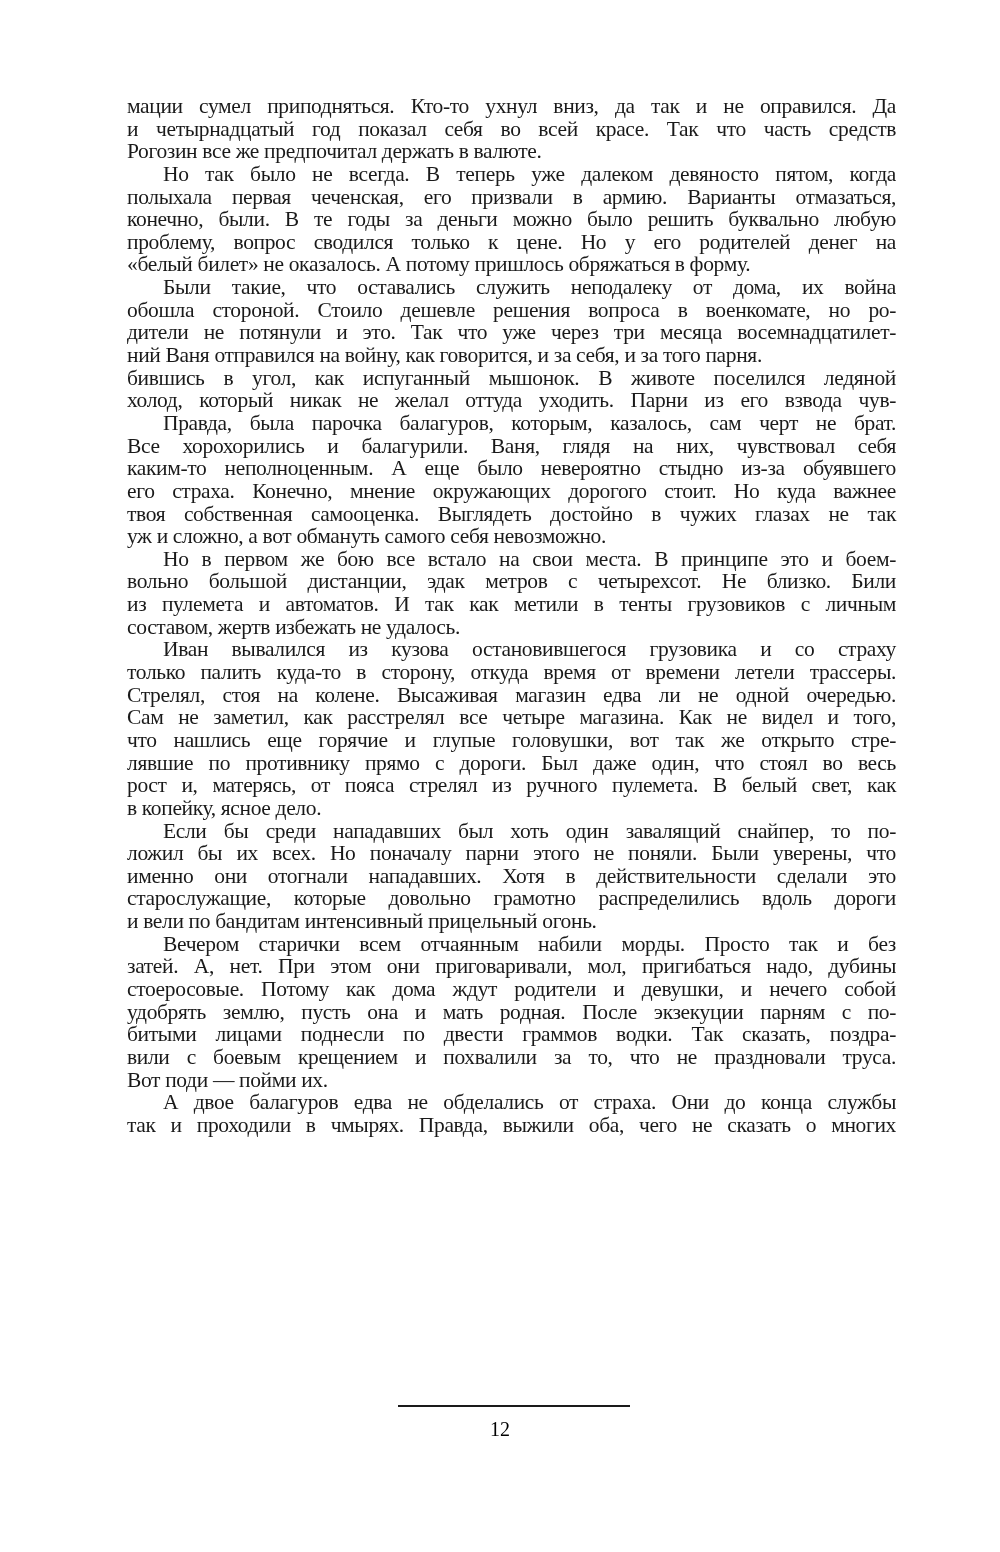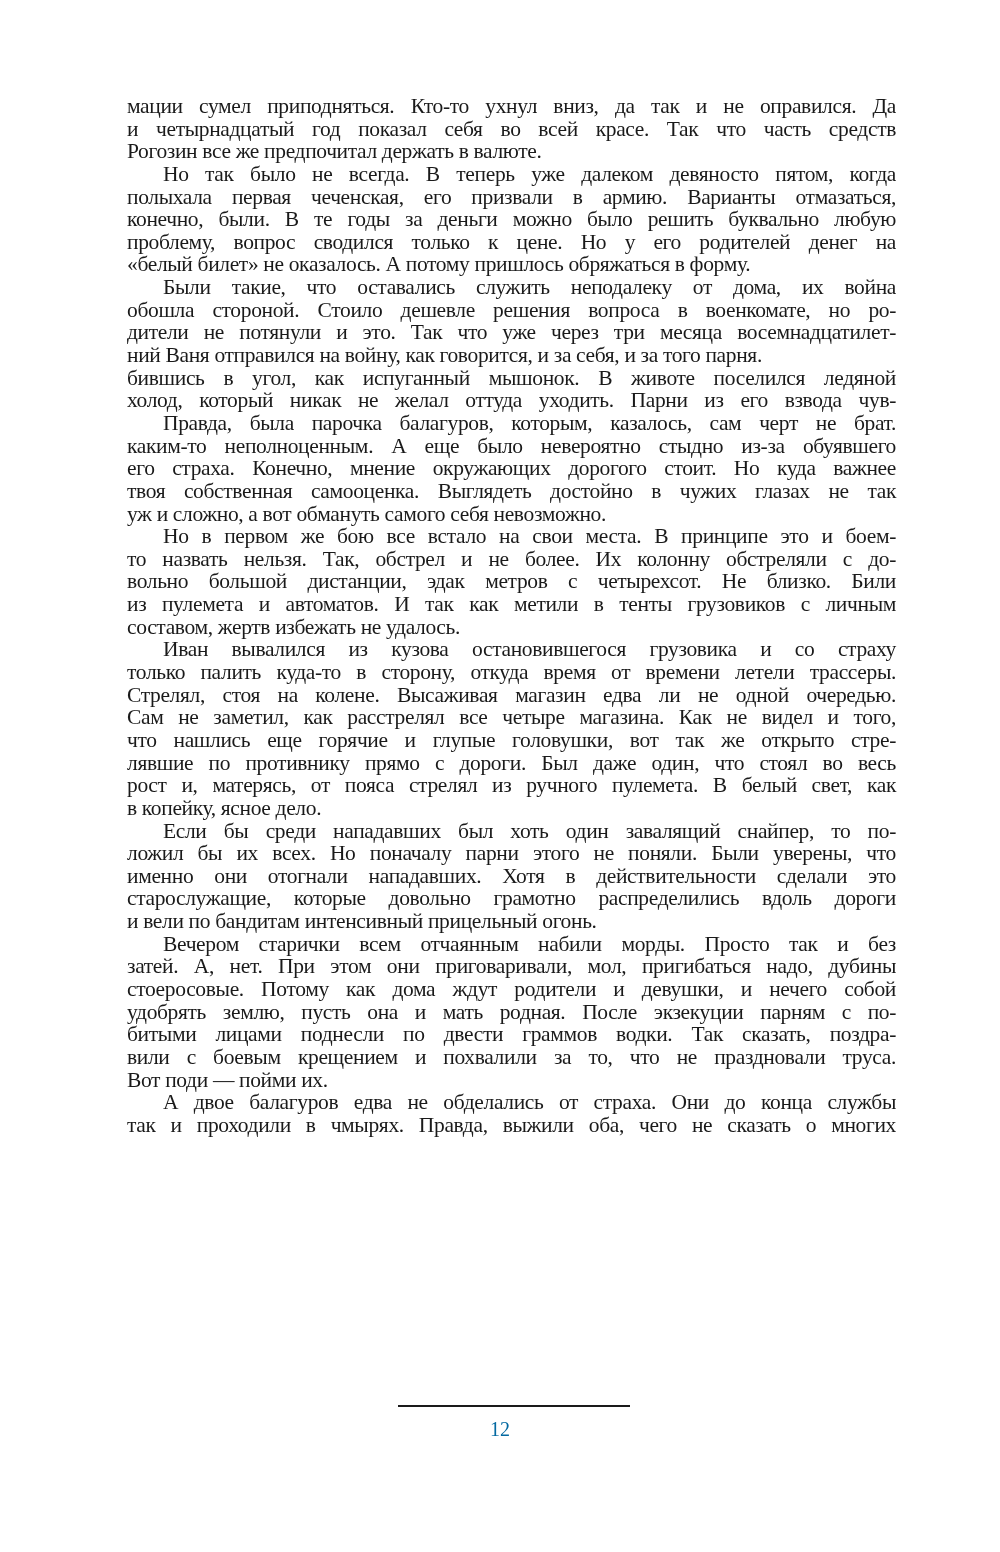"Все хорохорились и балагурили. Ваня," div.line { html: none -> <div>Все хорохорились и балагурили. Ваня, глядя на них, чувствовал себя</div> }
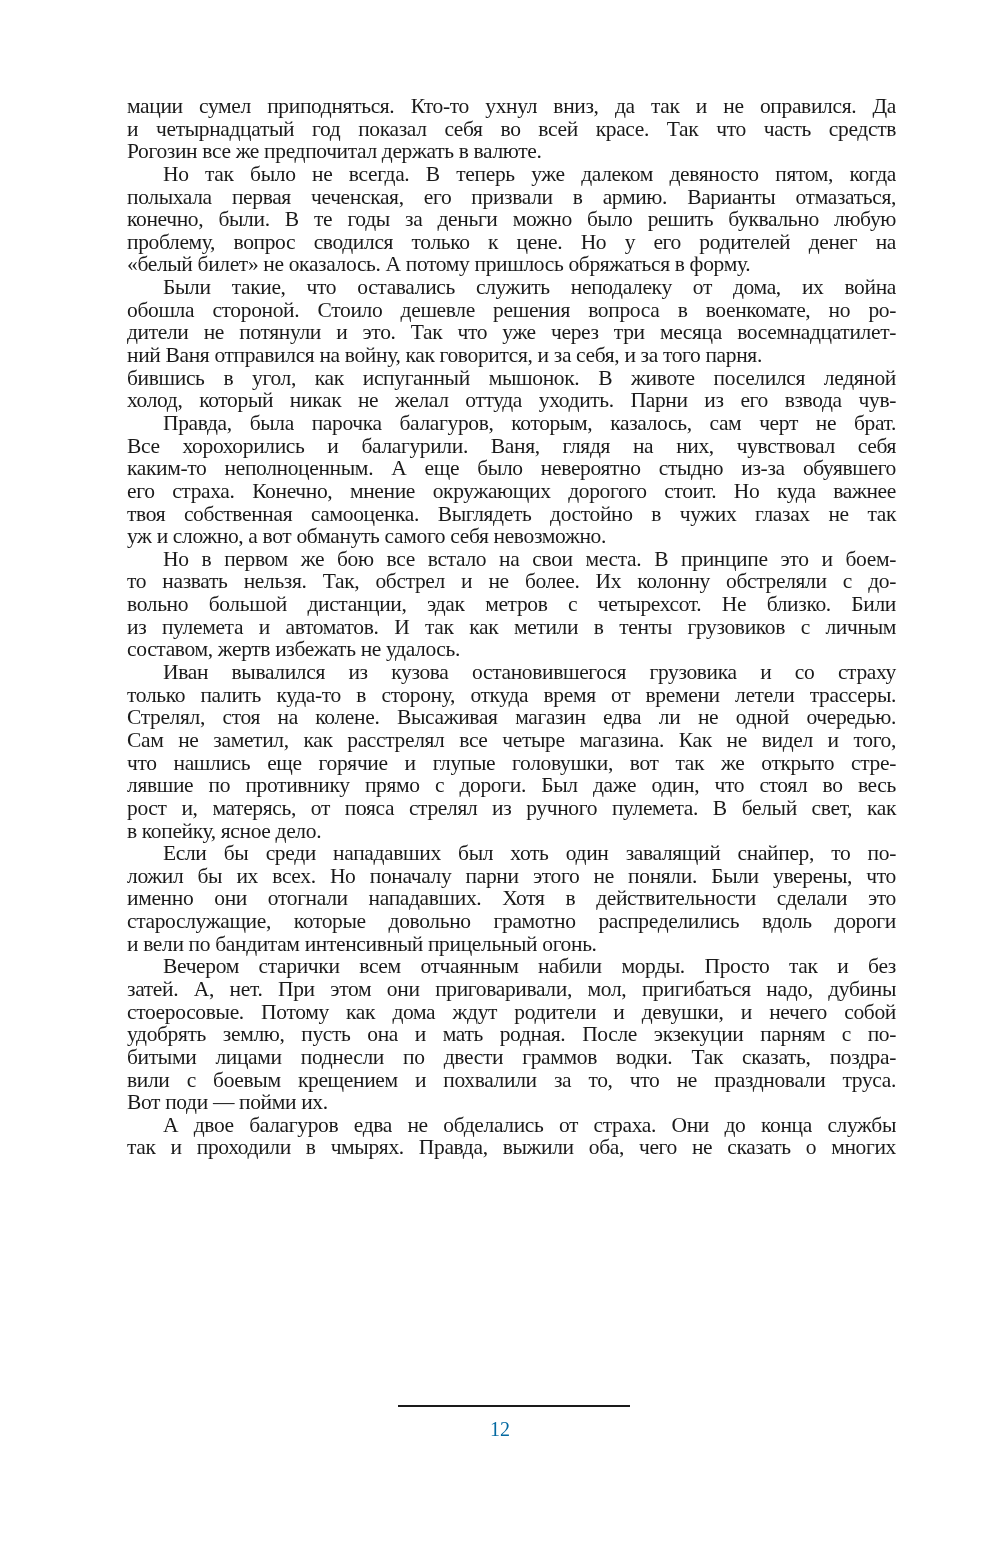"то назвать нельзя. Так, обстрел" div.line { html: <div>то назвать нельзя. Так, обстрел и не более. Их колонну обстреляли с до-</div> -> none }
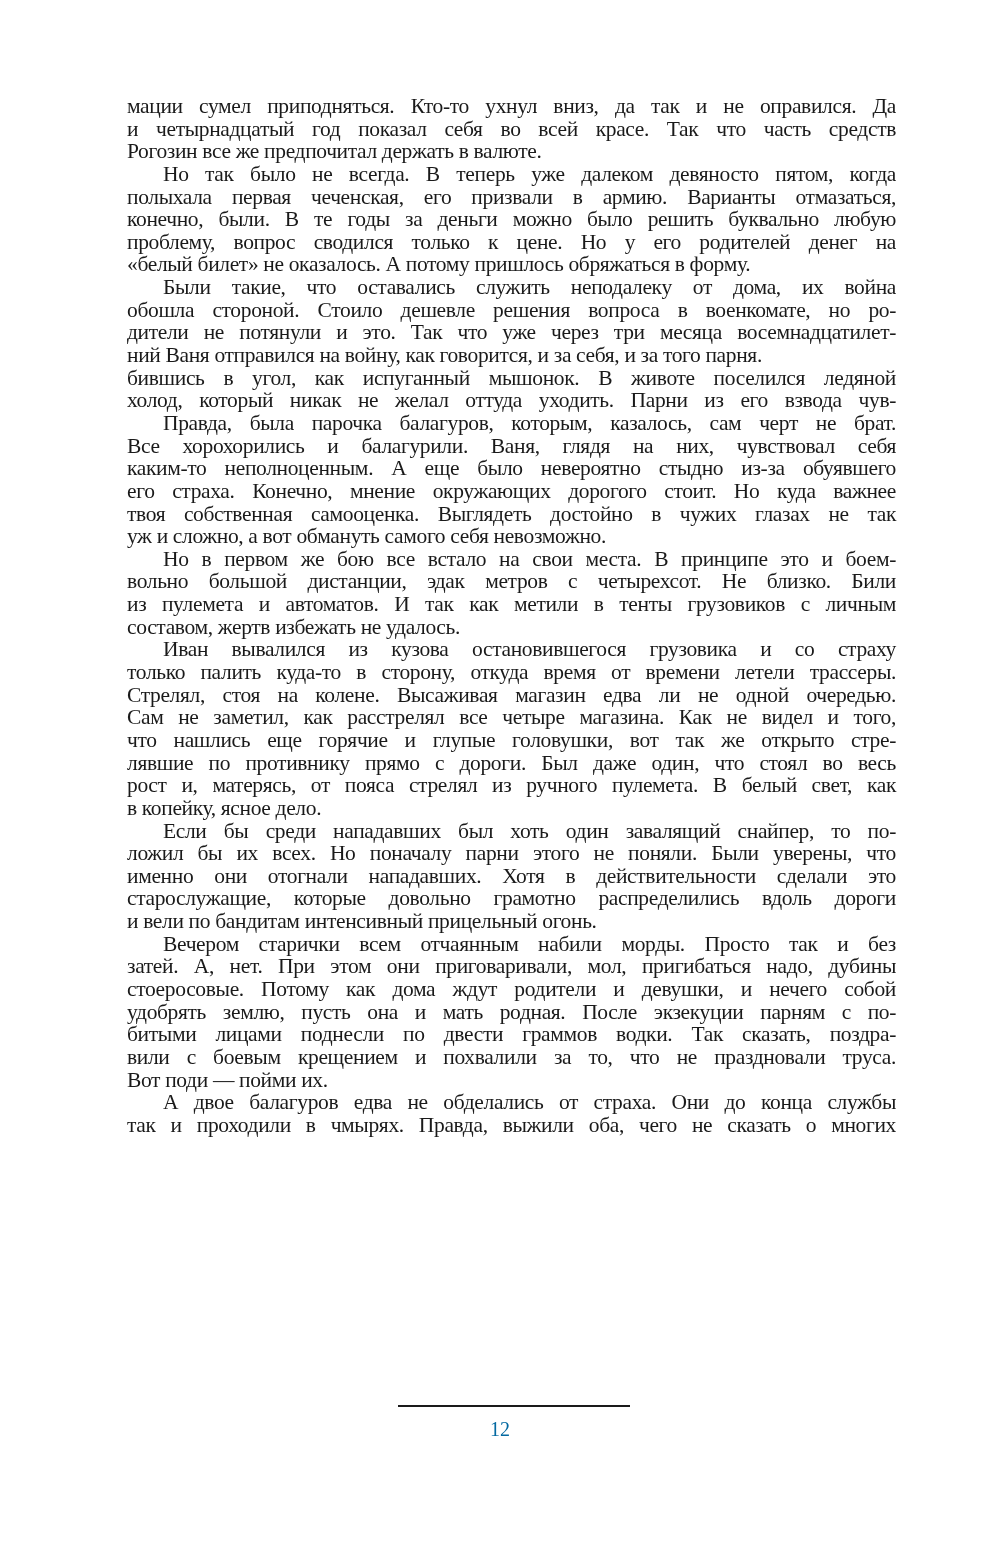"12" .pageno { color: #0369a1 -> #000000 }
